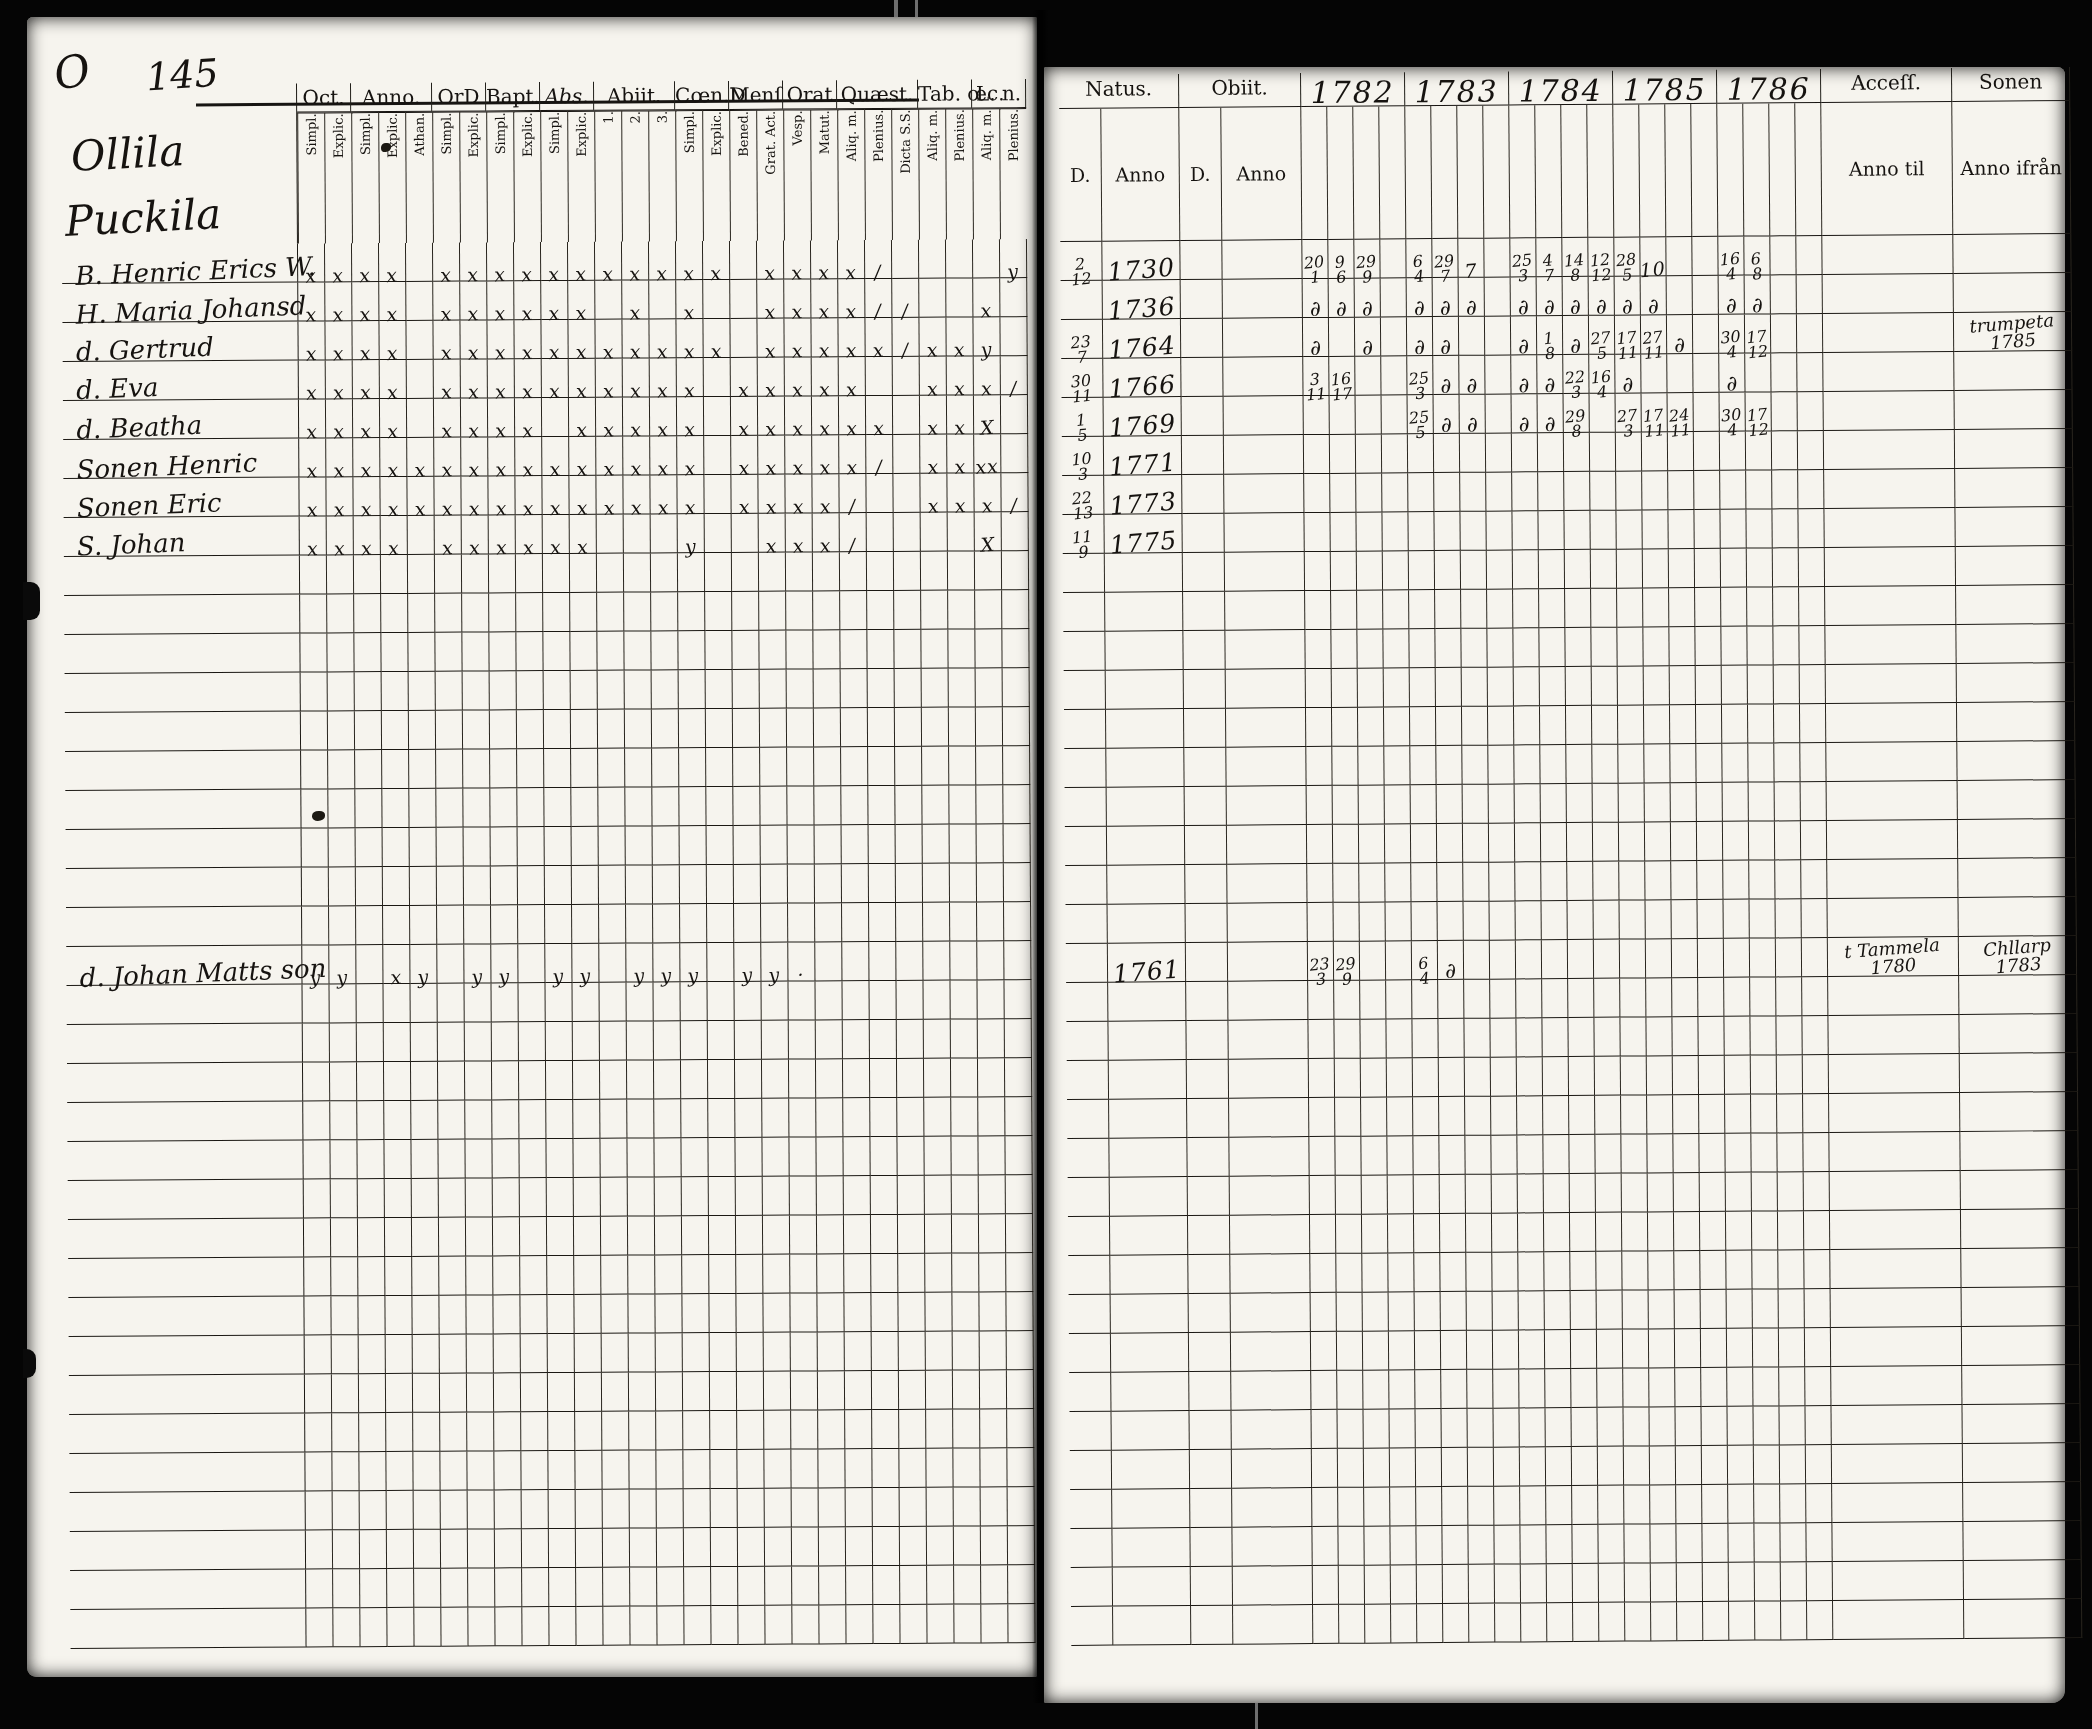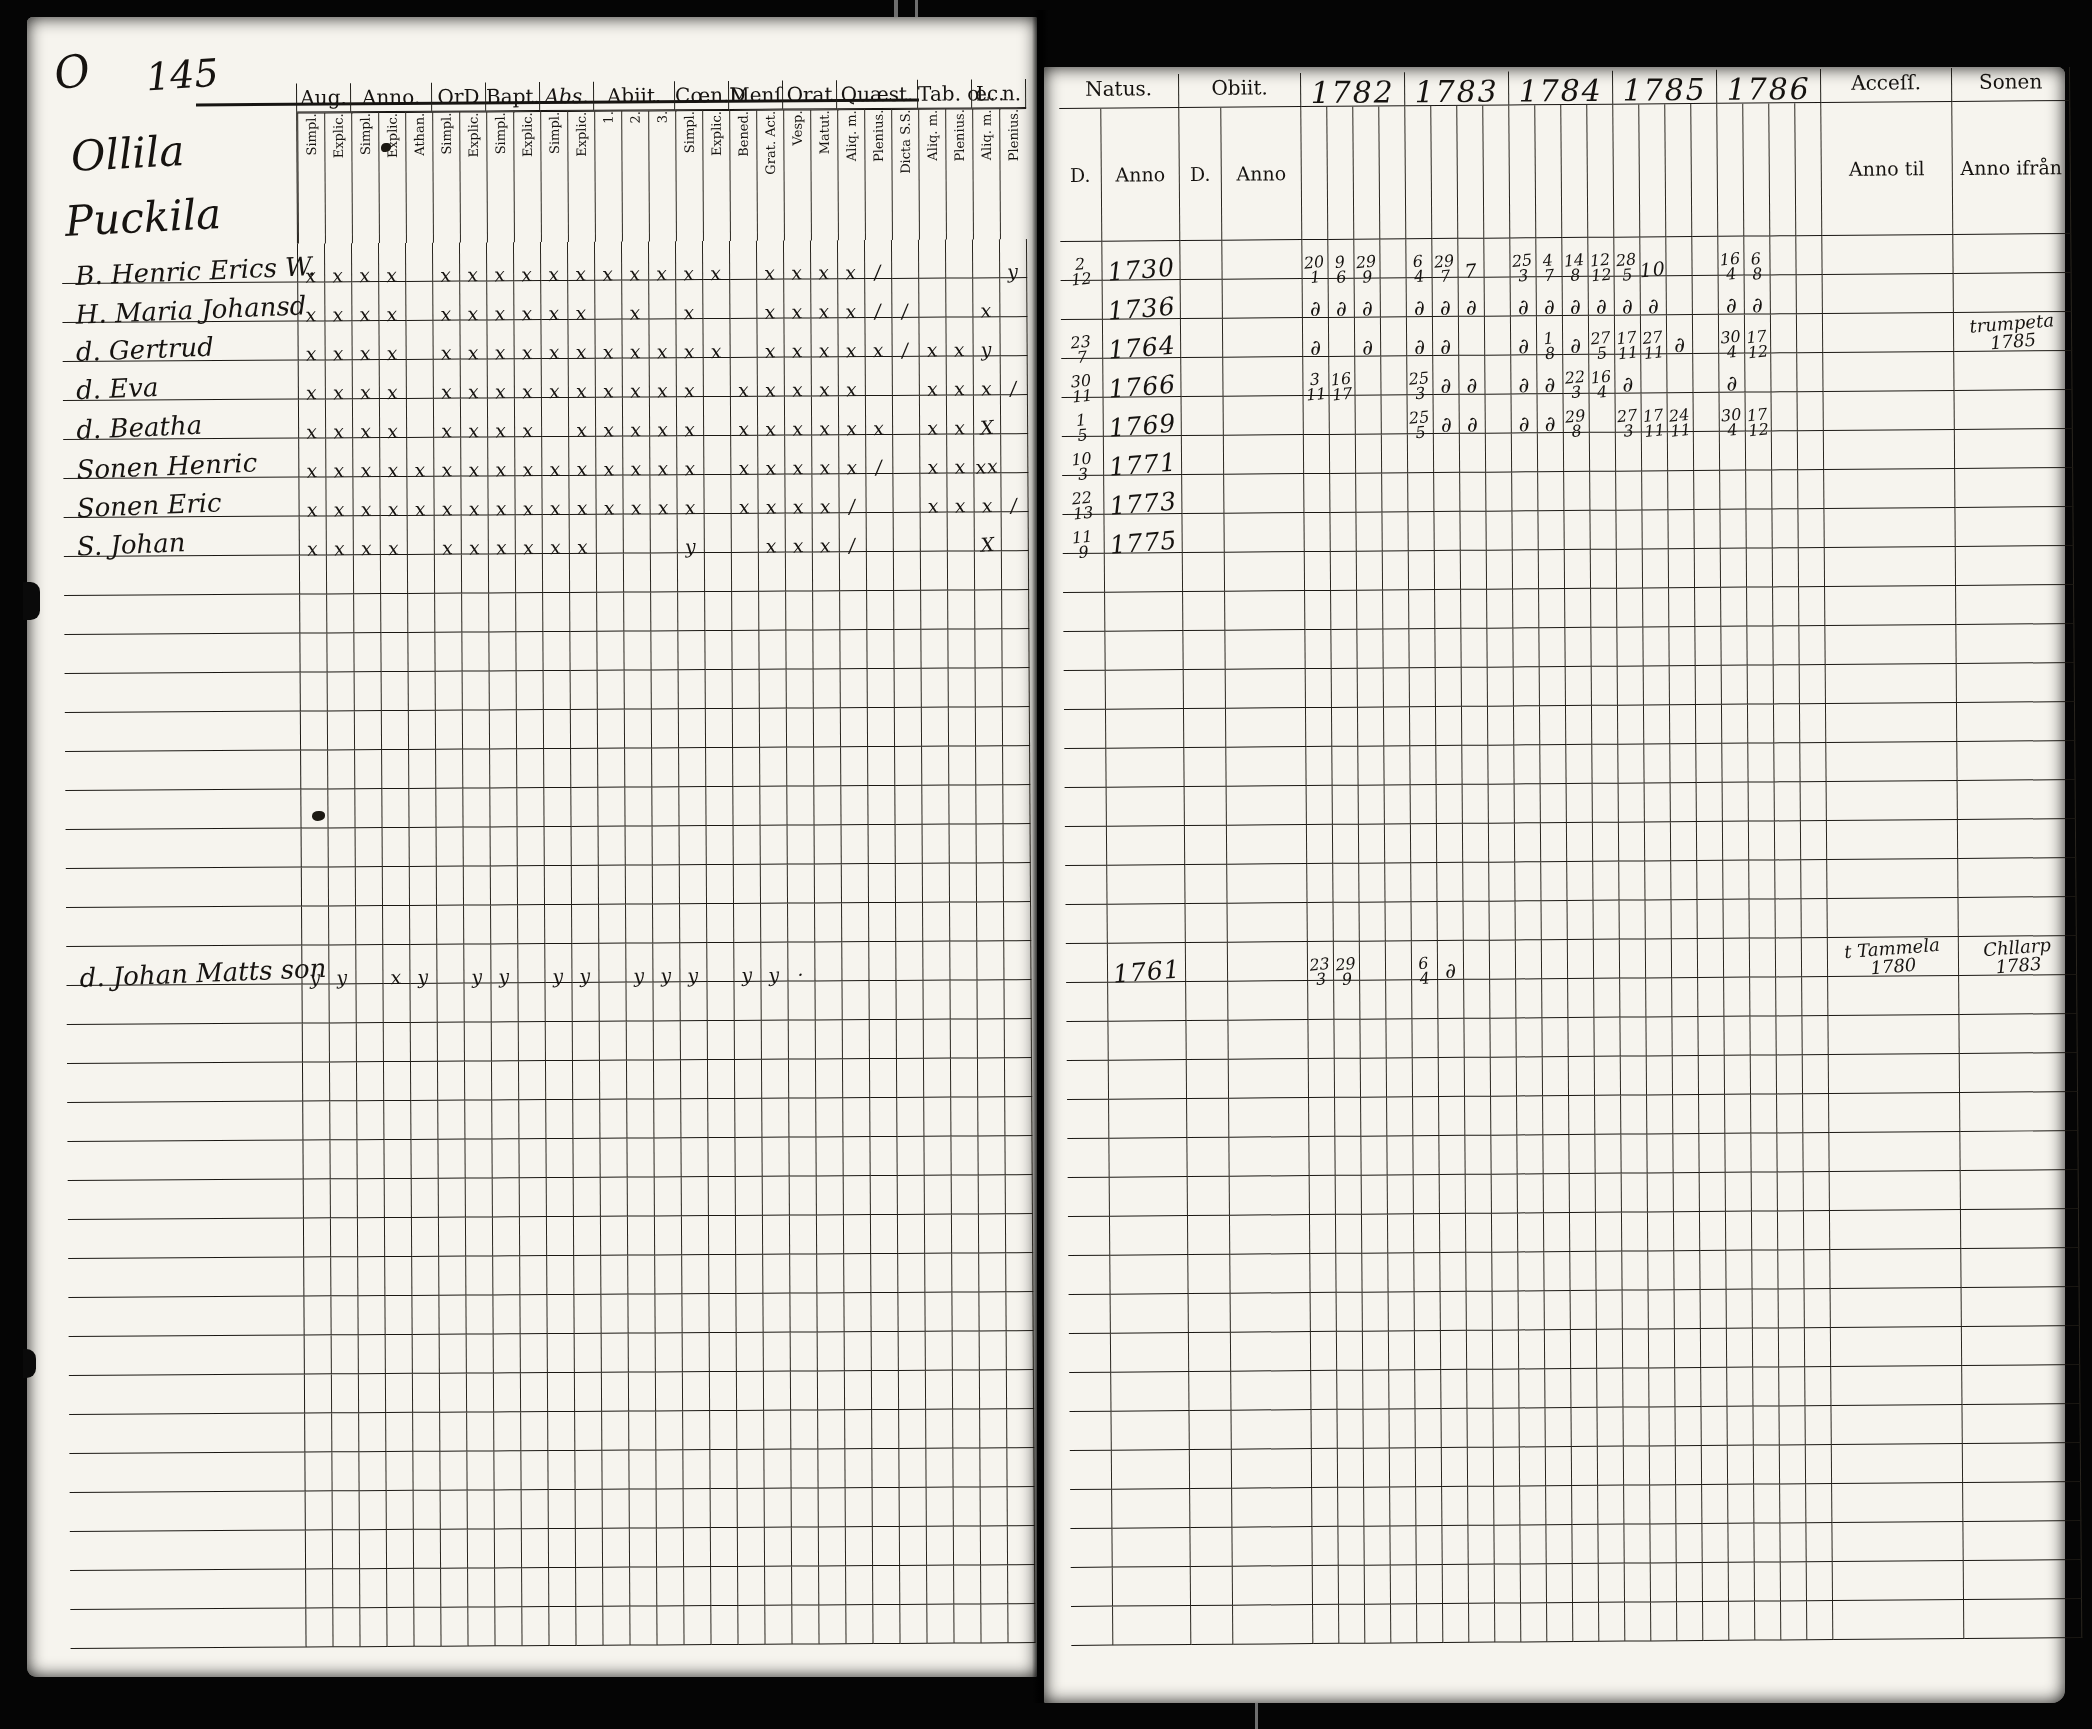"Aug." div.cell { text: Aug -> Oct }
